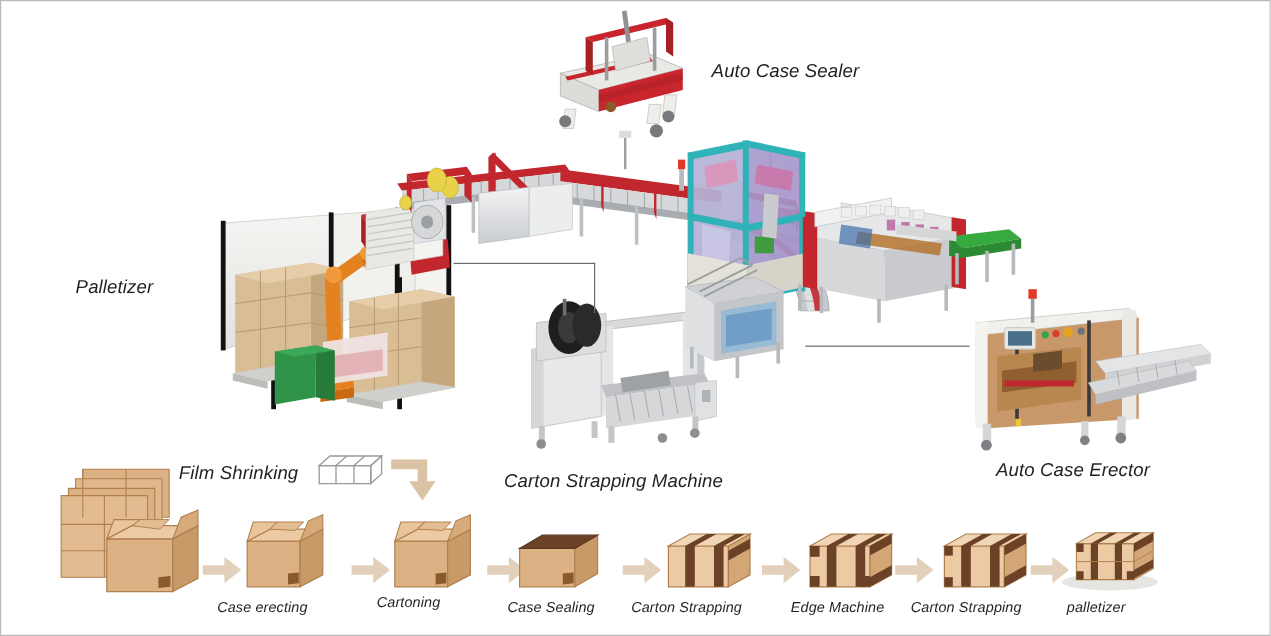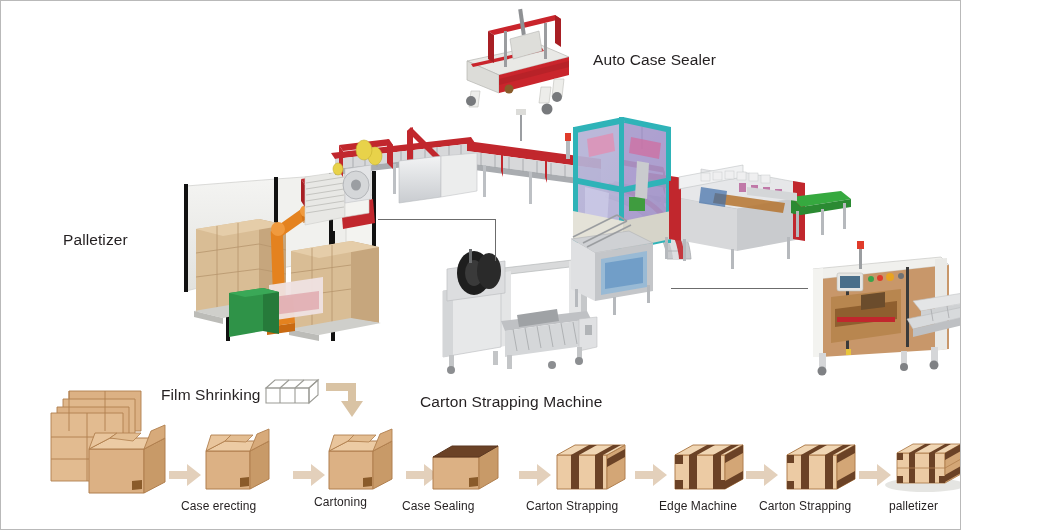"Auto Case Sealer" #root { font-style: none -> italic; width: 961px -> 1059px }
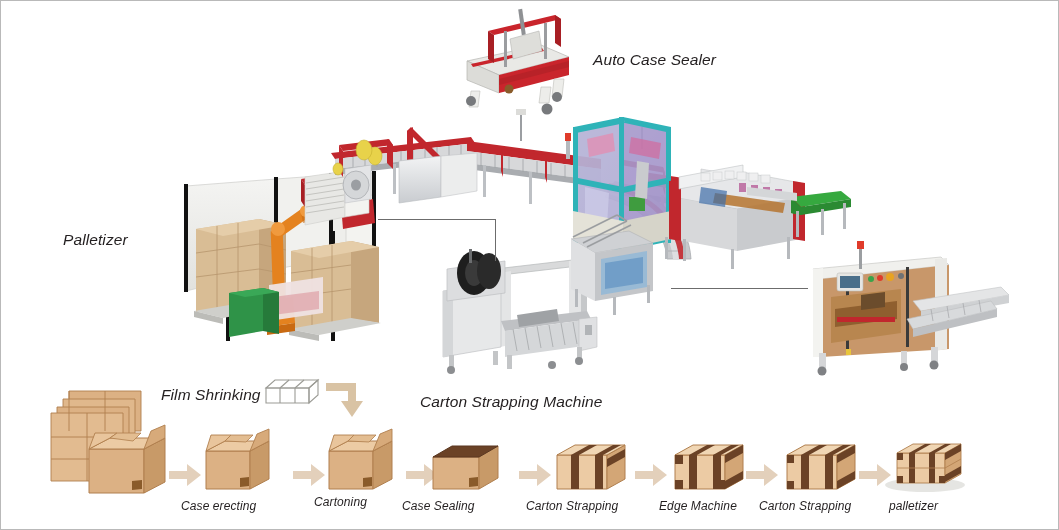"Film Shrinking" div.lbl { left: 160px -> 148px }
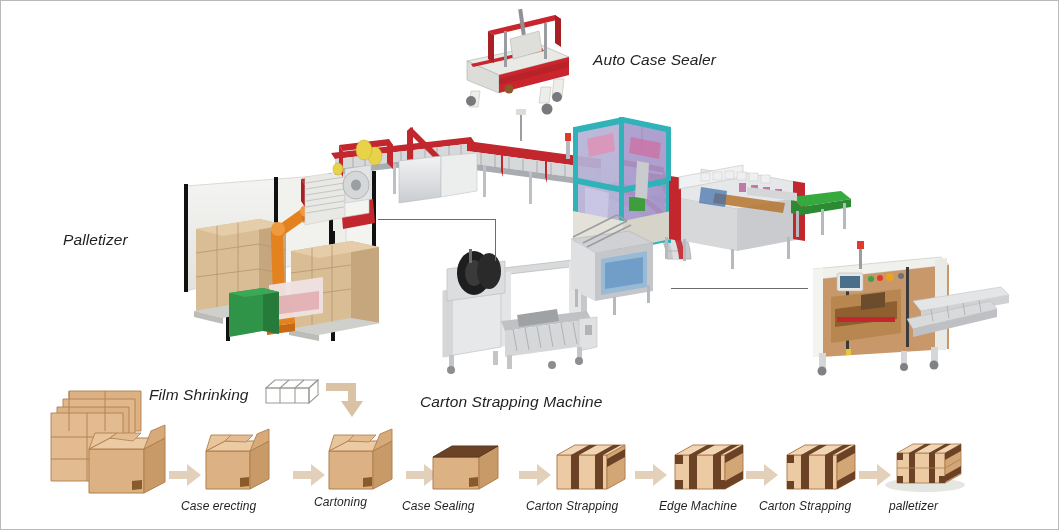"Auto Case Erector" div.lbl { html: none -> <div>Auto Case Erector</div> }
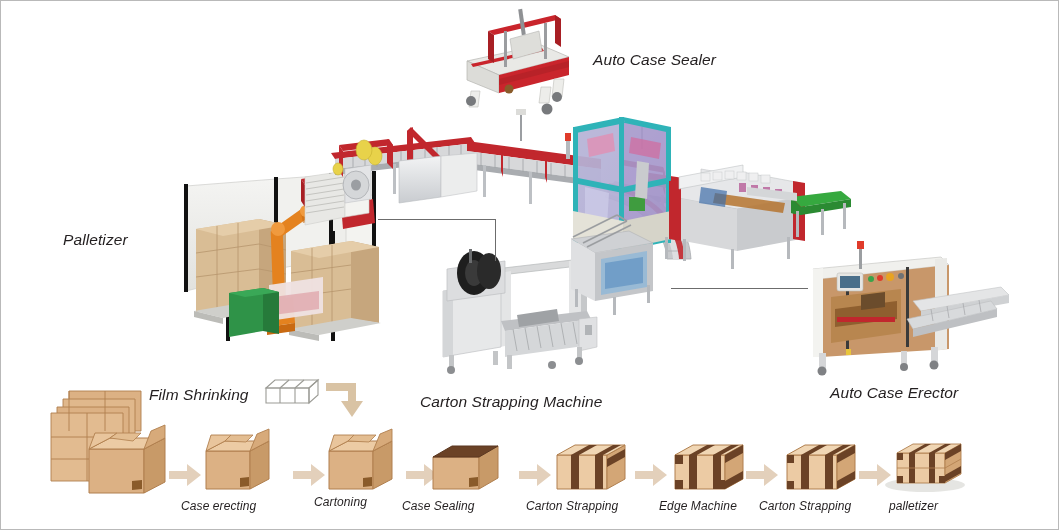"Case Sealing" div.lbl { left: 401px -> 422px }
